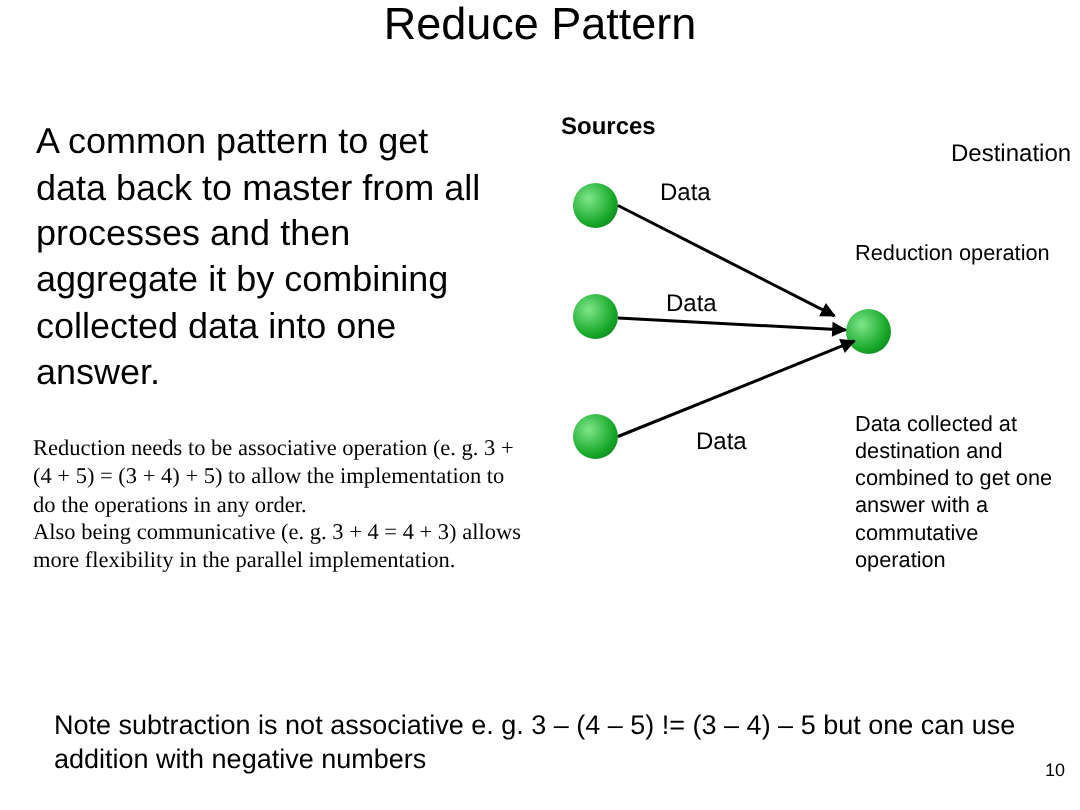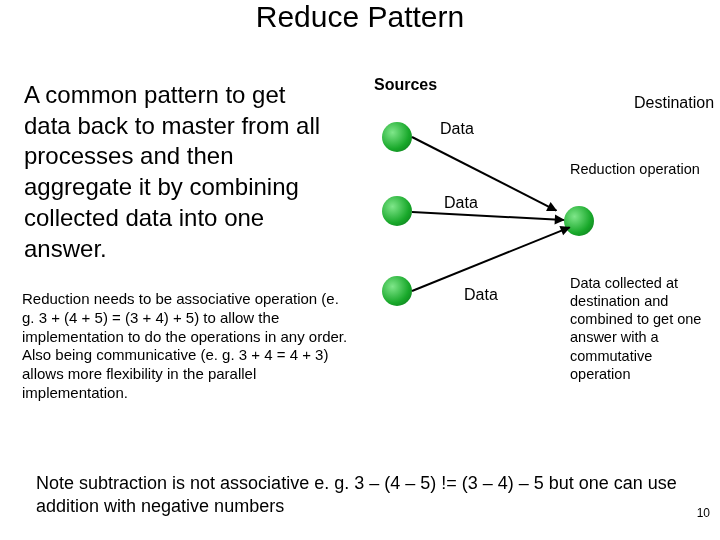"Reduction needs to be associative" div.assoc { font-family: none -> Liberation Serif, serif }
